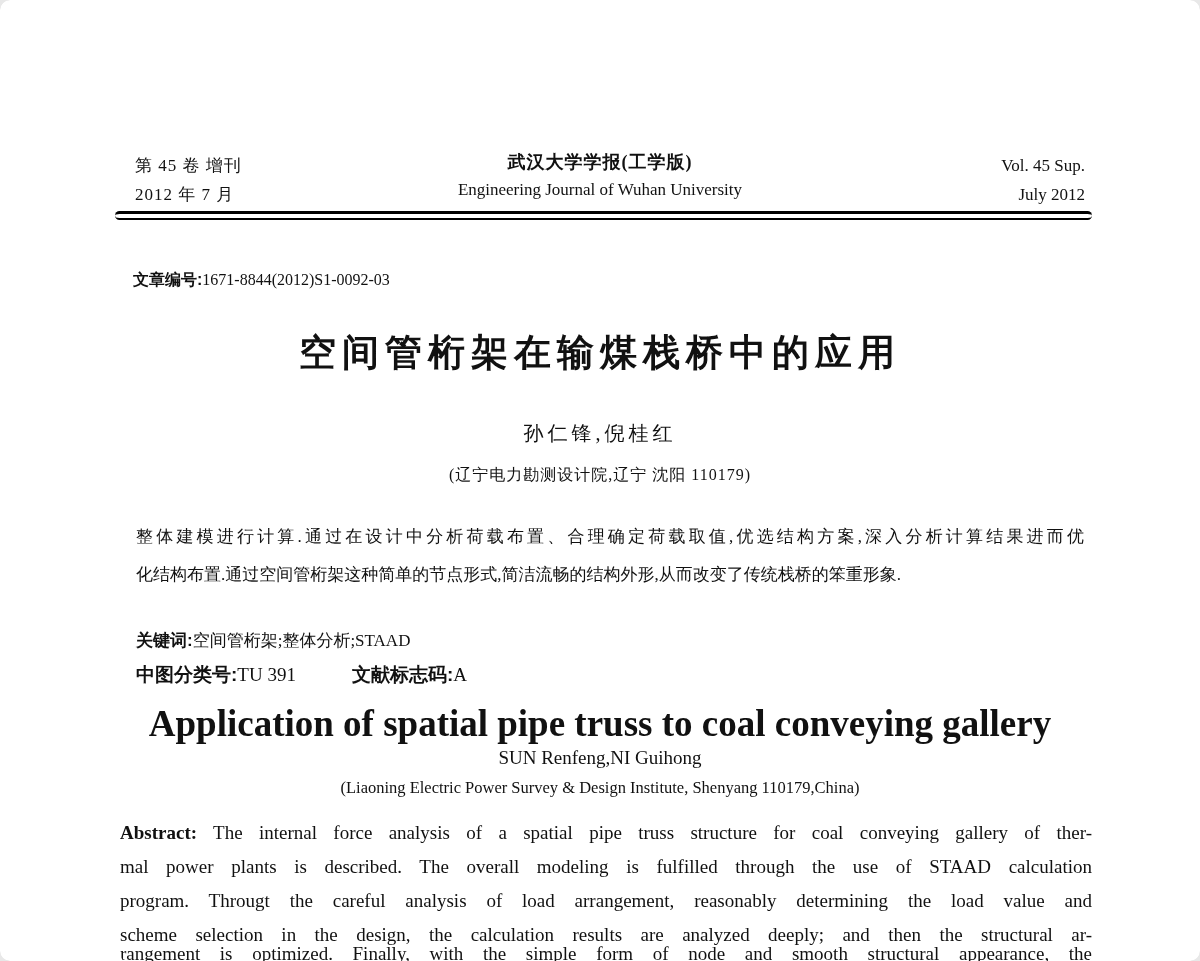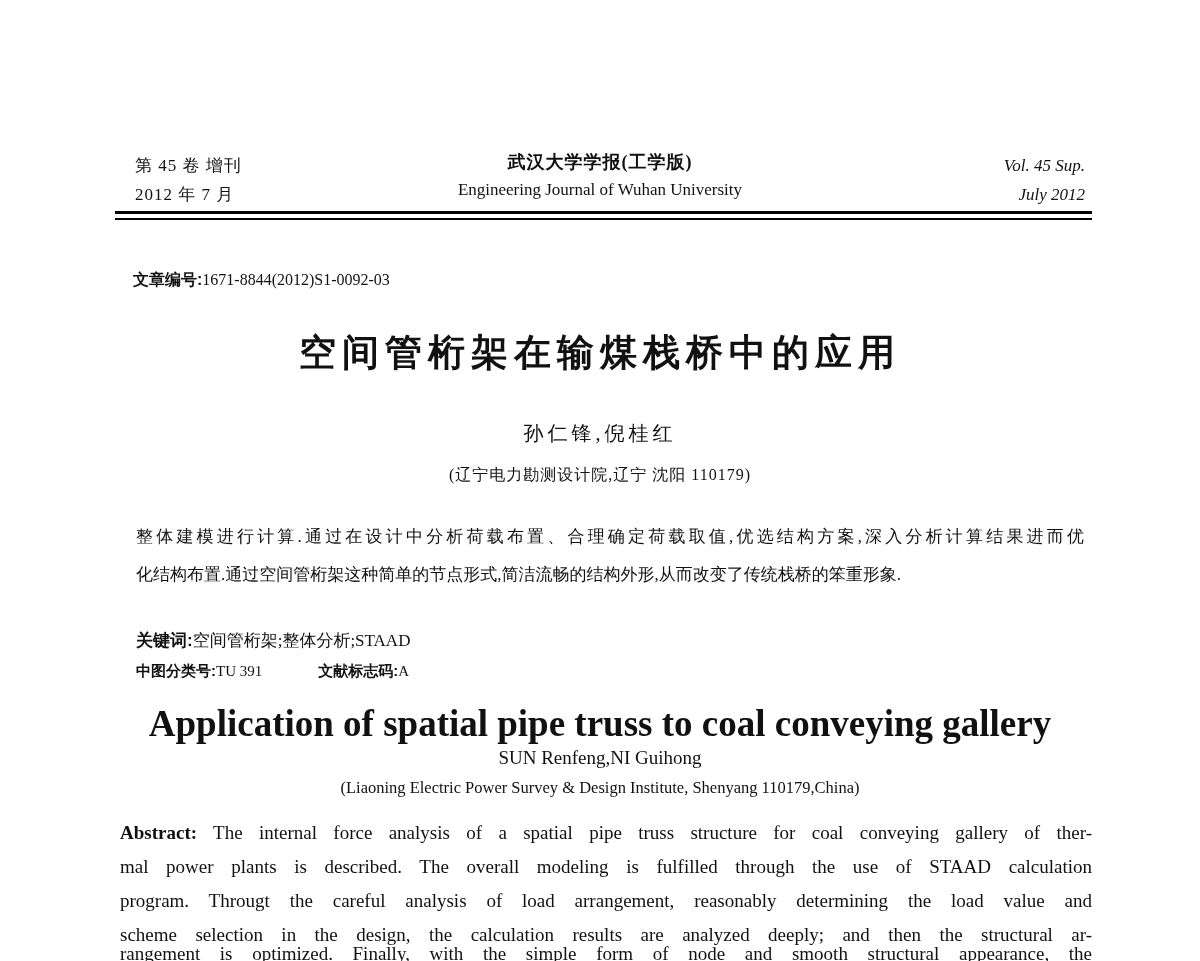"第 45 卷 增刊" * { border-radius: none -> 10px }
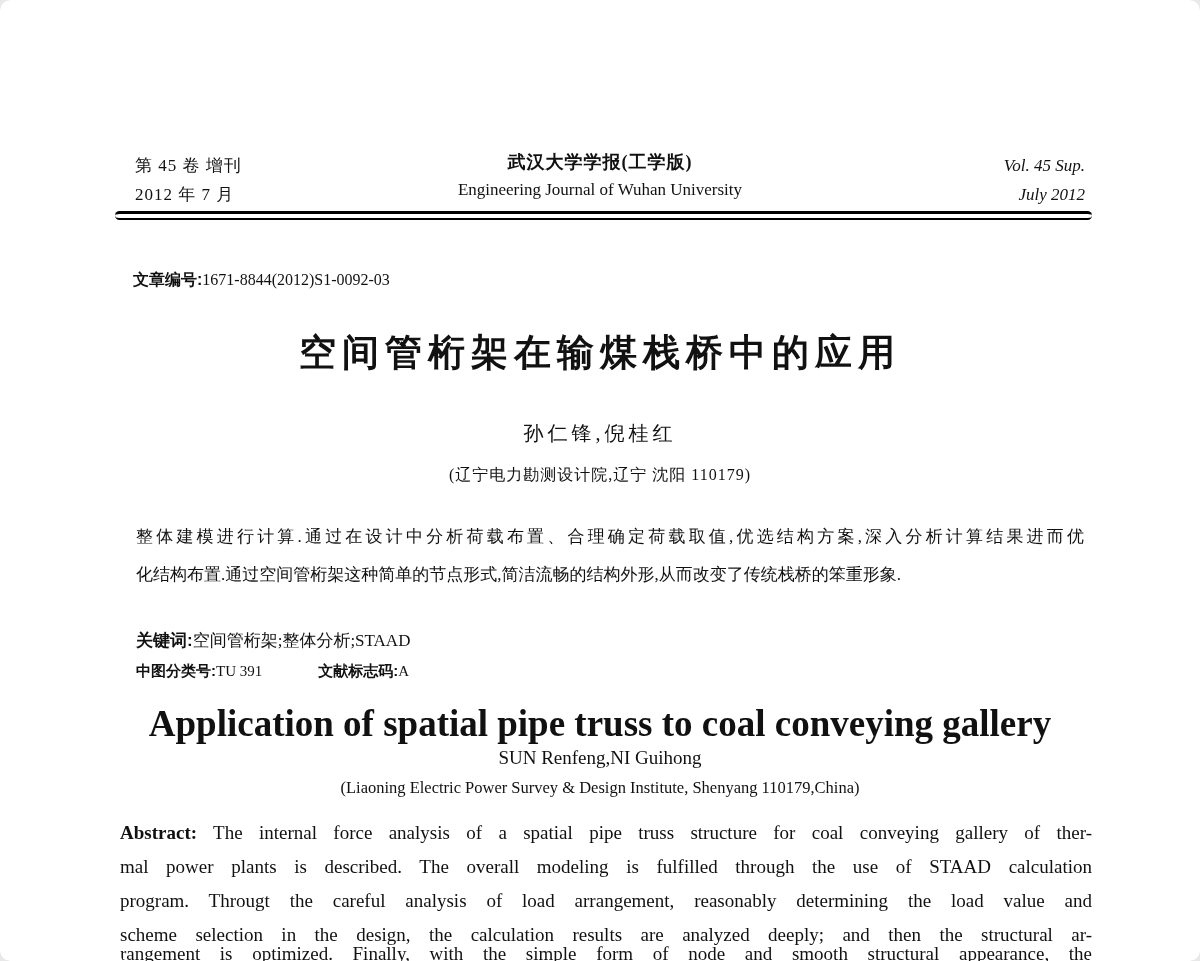"Vol. 45 Sup." .hdr-right { font-style: italic -> none }
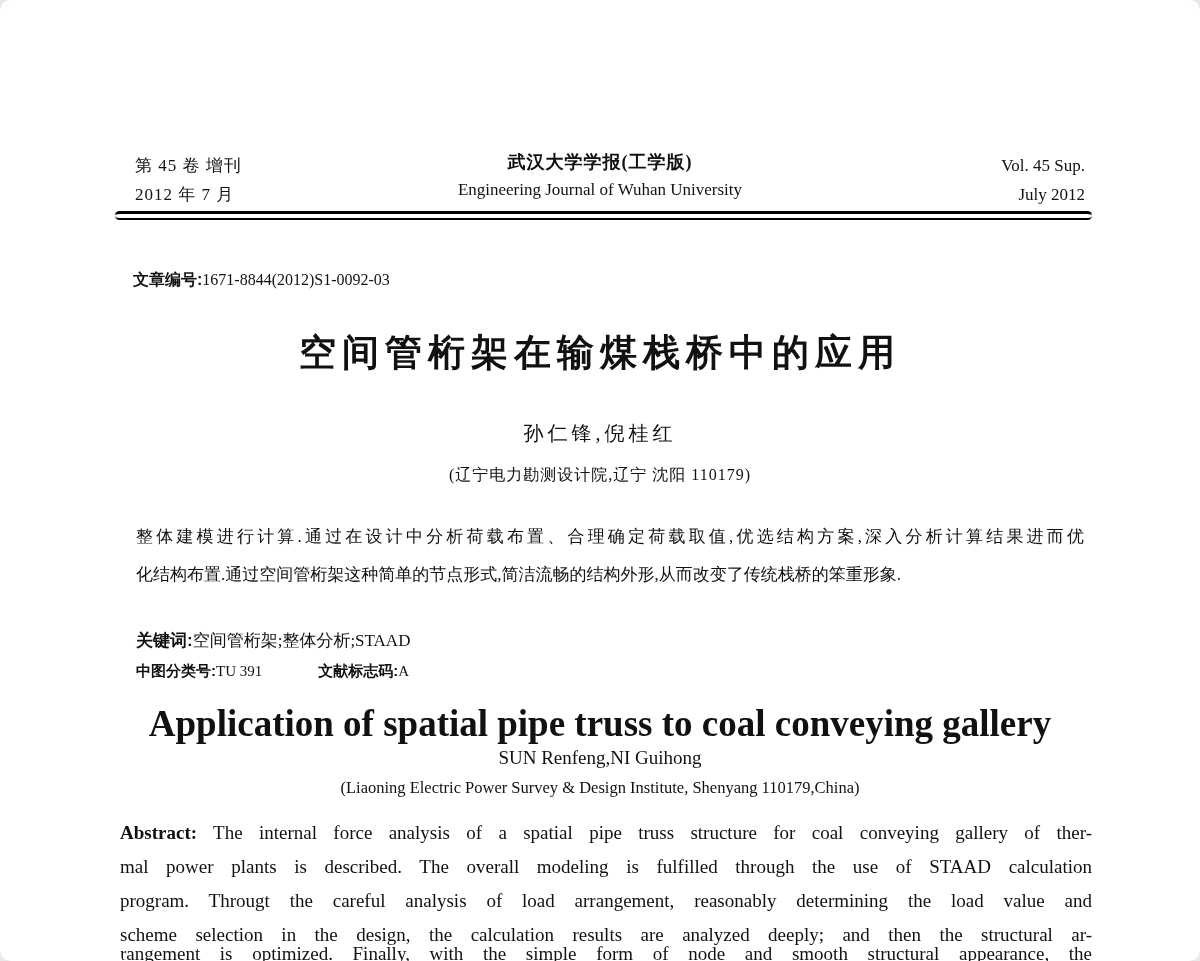"中图分类号:TU 391 文献标志码:A" .clc { font-size: 15px -> 19px }
